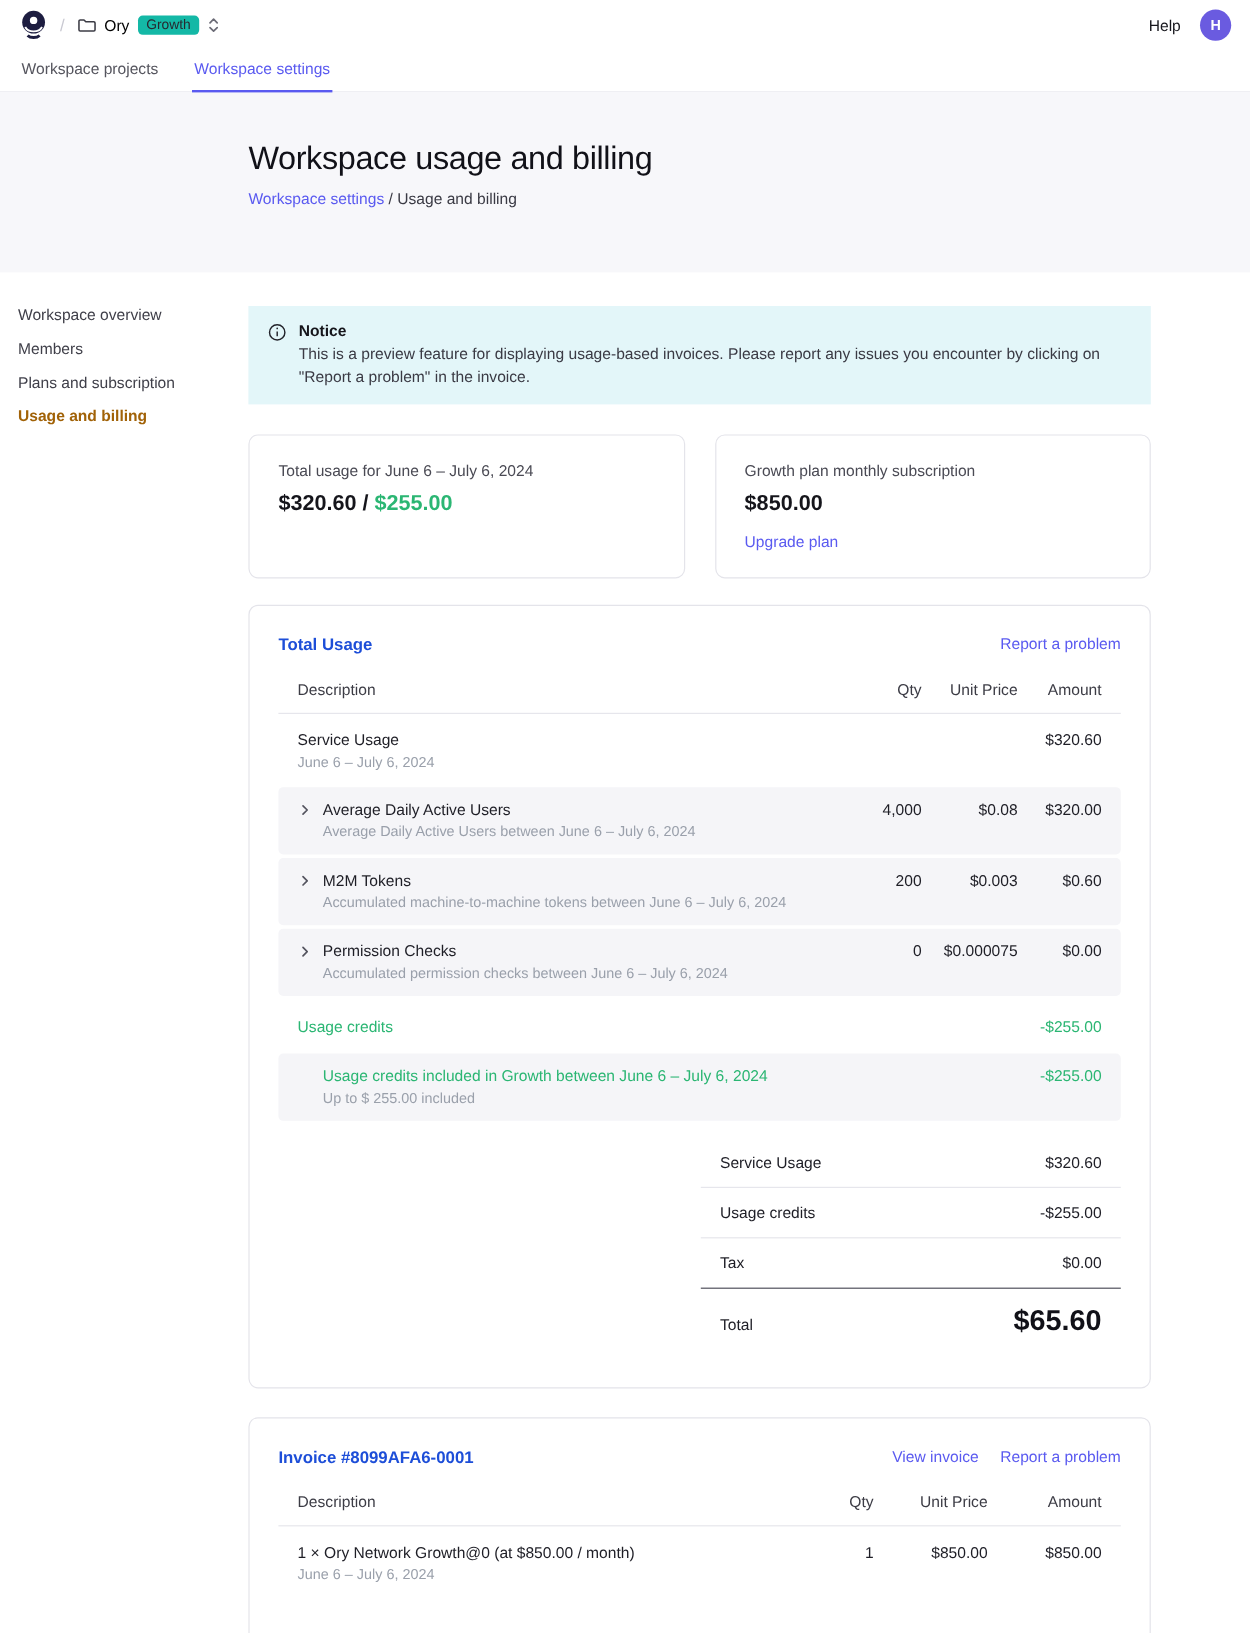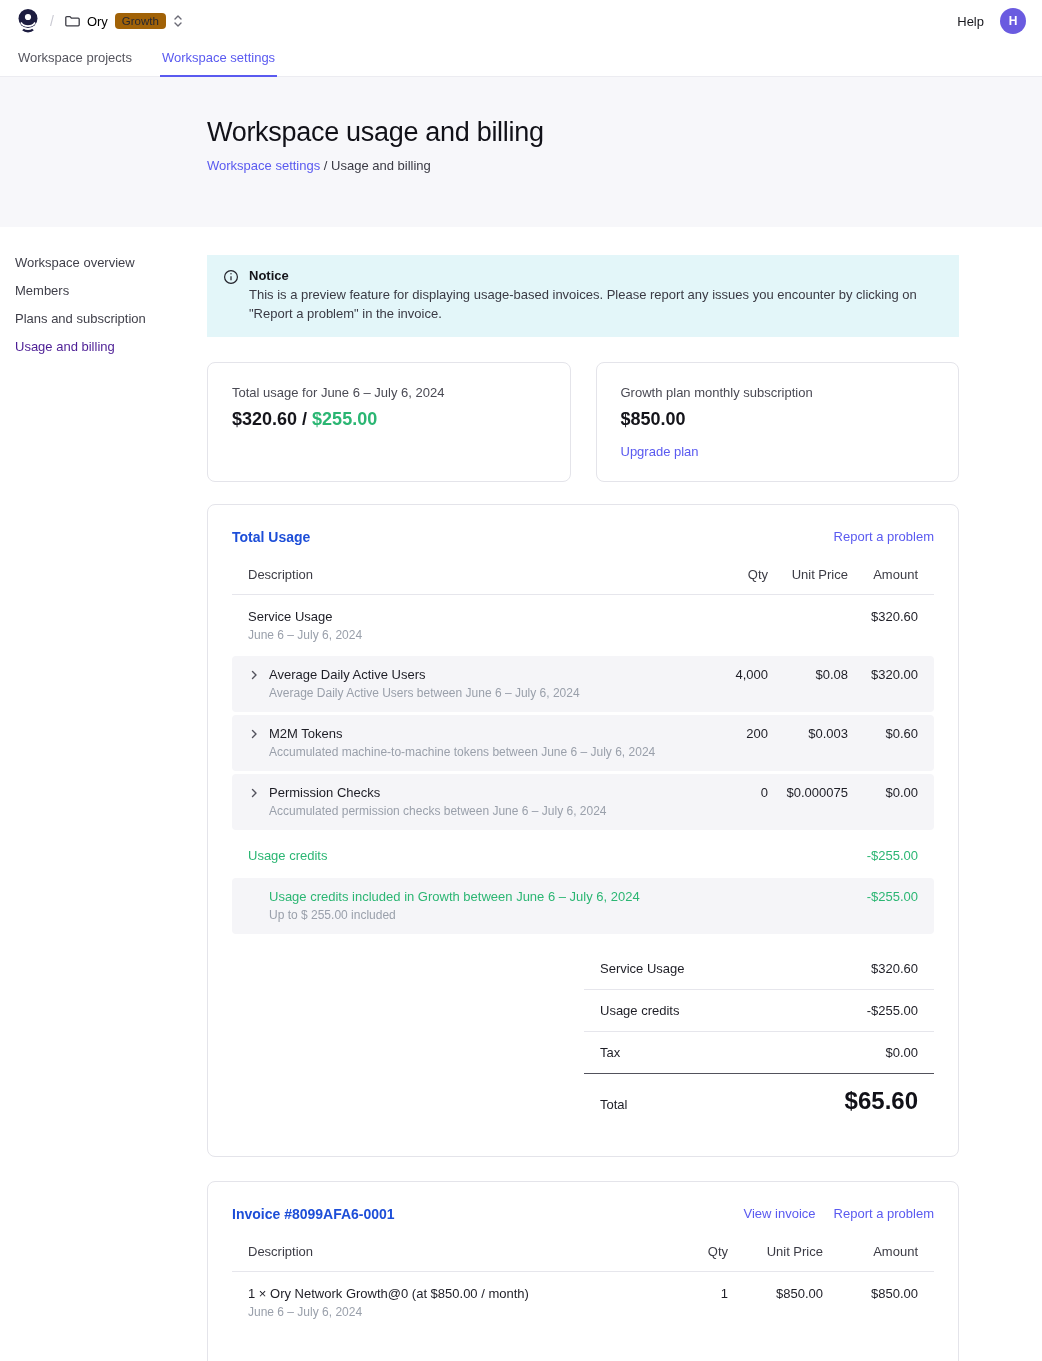"Growth" .badge { background: #a16207 -> #14b8a6 }
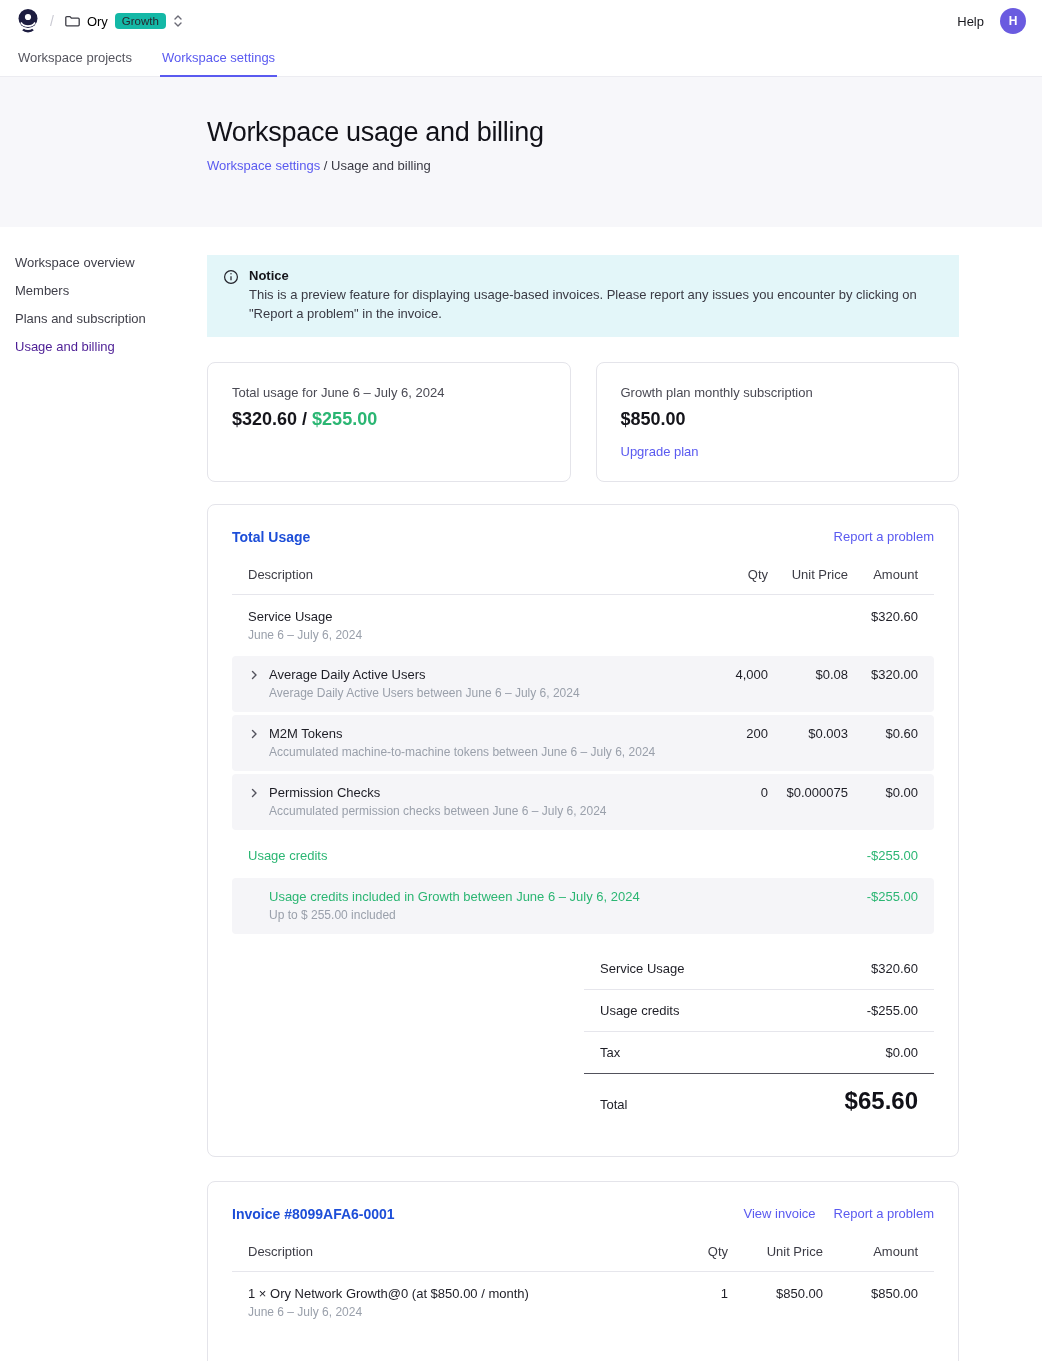"Usage and billing" .side-item.active { color: #4c1d95 -> #a16207; font-weight: 400 -> 700 }
